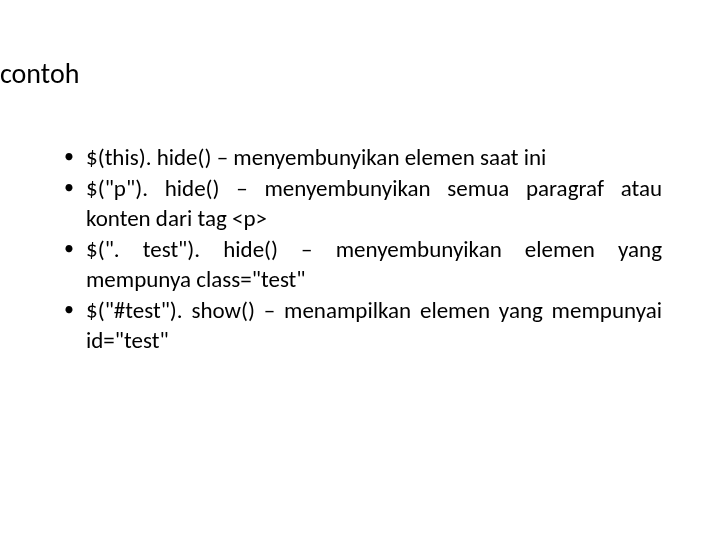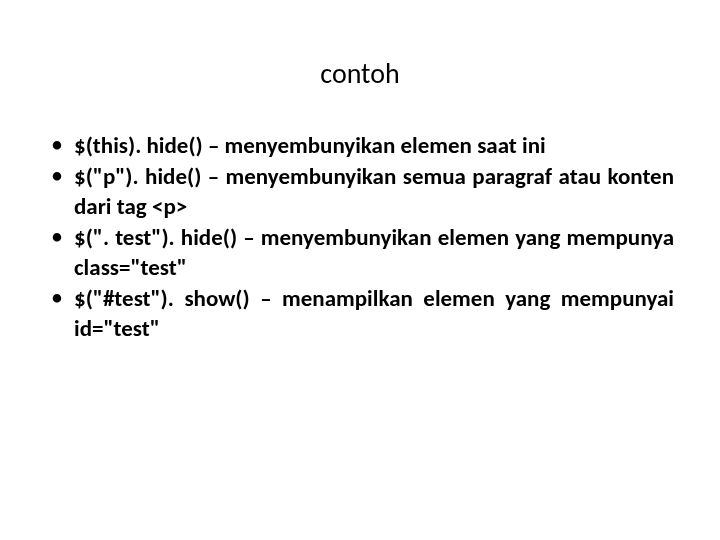"contoh" .title { text-align: center -> left }
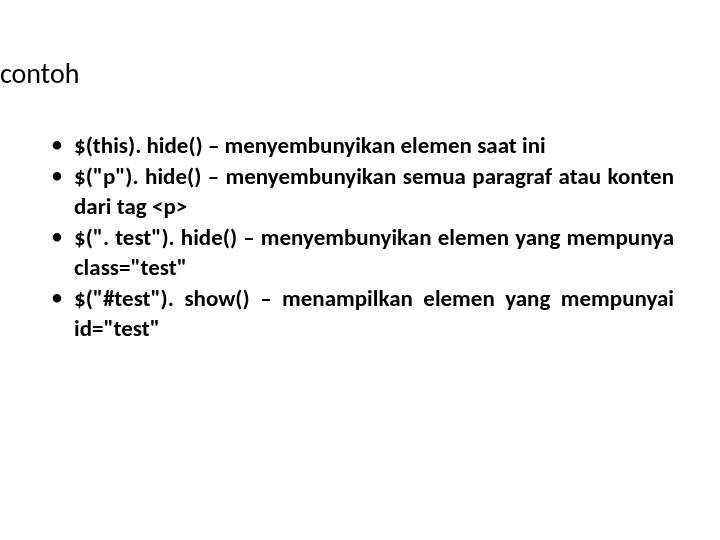"$(this). hide() – menyembunyikan elemen" ul.bullets { font-weight: bold -> none; margin: 0 -> 12px }
